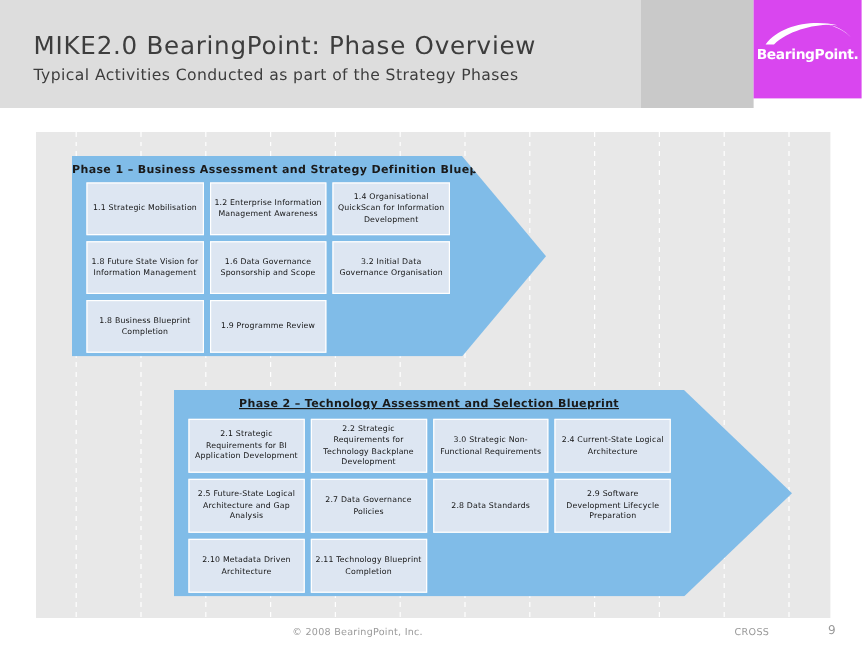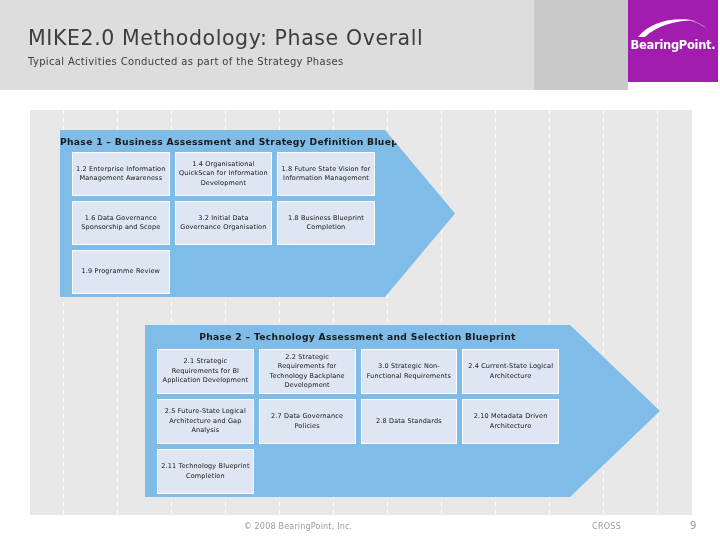"MIKE2.0 Methodology: Phase Overall" div { text: Methodology: Phase Overall -> BearingPoint: Phase Overview }
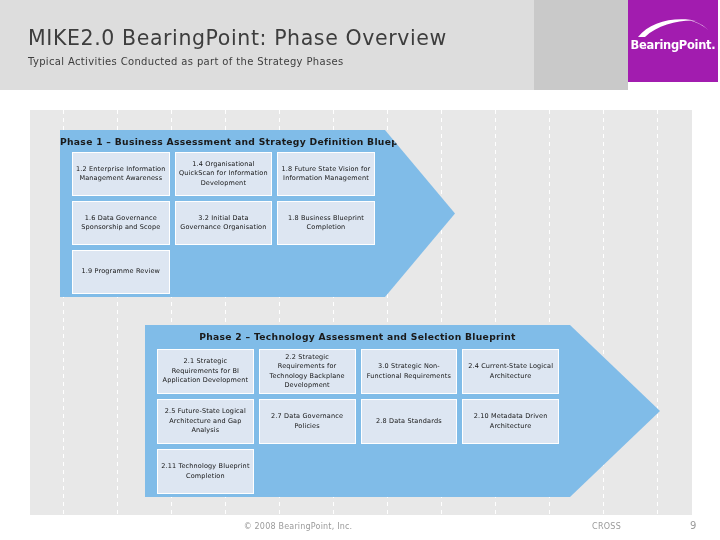"BearingPoint." #logo-block { background: #a21caf -> #d946ef }
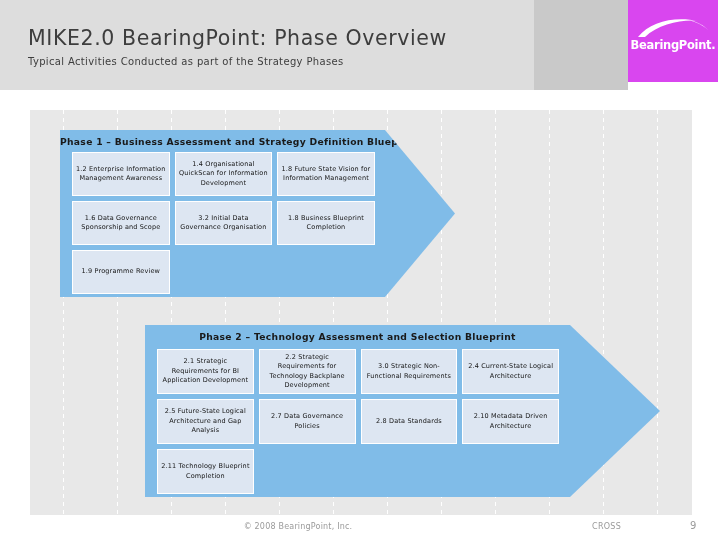"Typical Activities Conducted as part" #slide-subtitle { font-size: 10px -> 13px }
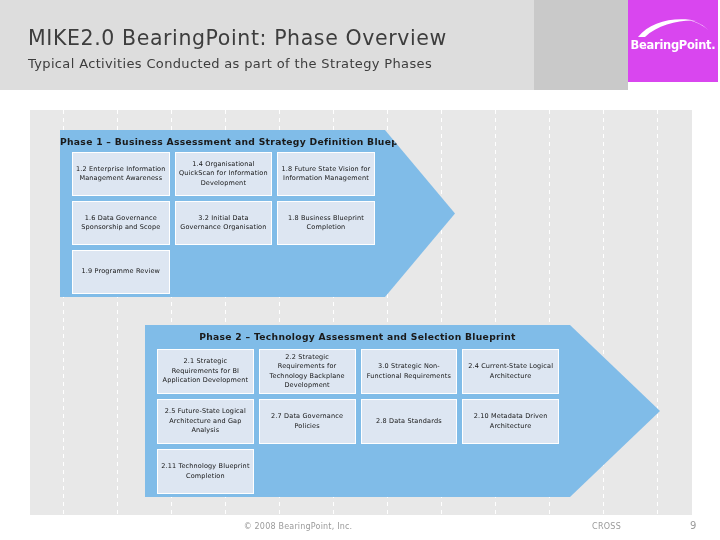"1.1 Strategic Mobilisation" div.activity-box { html: none -> <div>1.1 Strategic Mobilisation</div> }
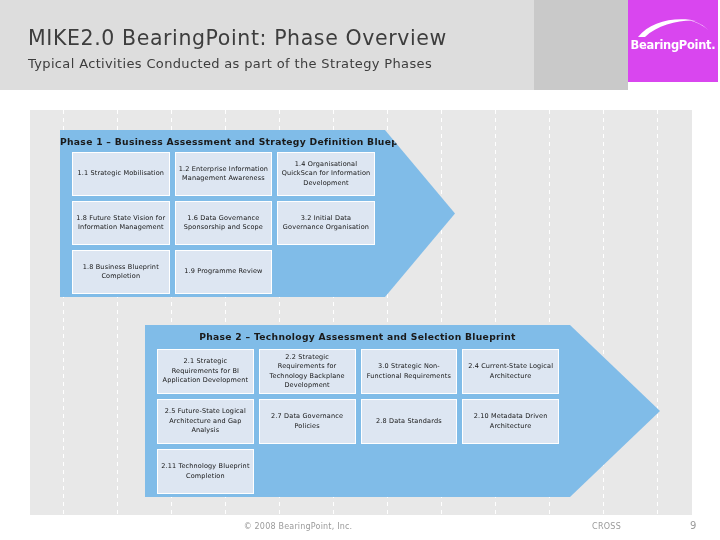"Phase 2 – Technology Assessment" #phase2-header { text-decoration: none -> underline }
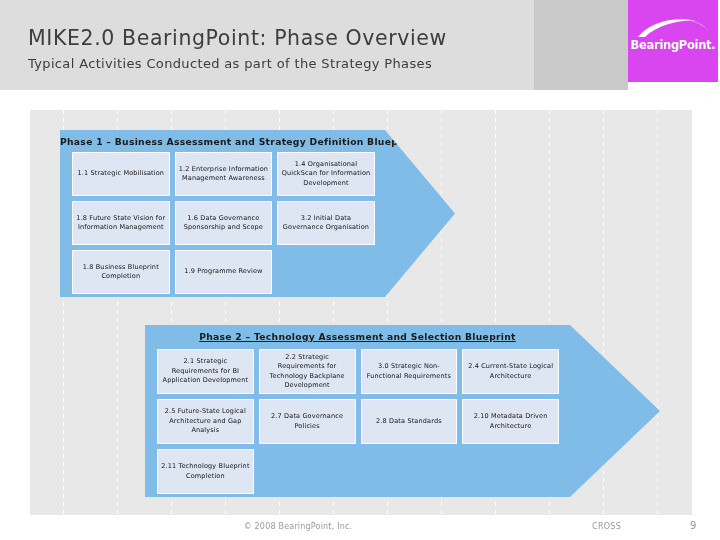"2.9 Software Development Lifecycle" div.activity-box { html: none -> <div>2.9 Software Development Lifecycle Preparation</div> }
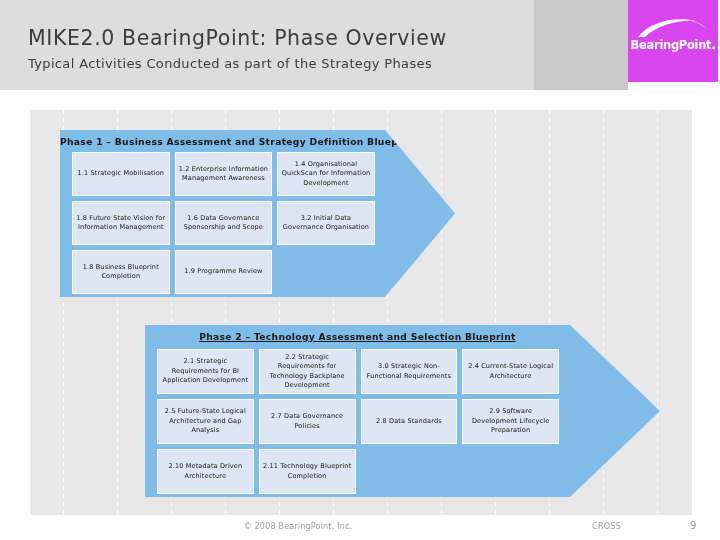"CROSS" #footer-label { left: 592px -> 612px }
